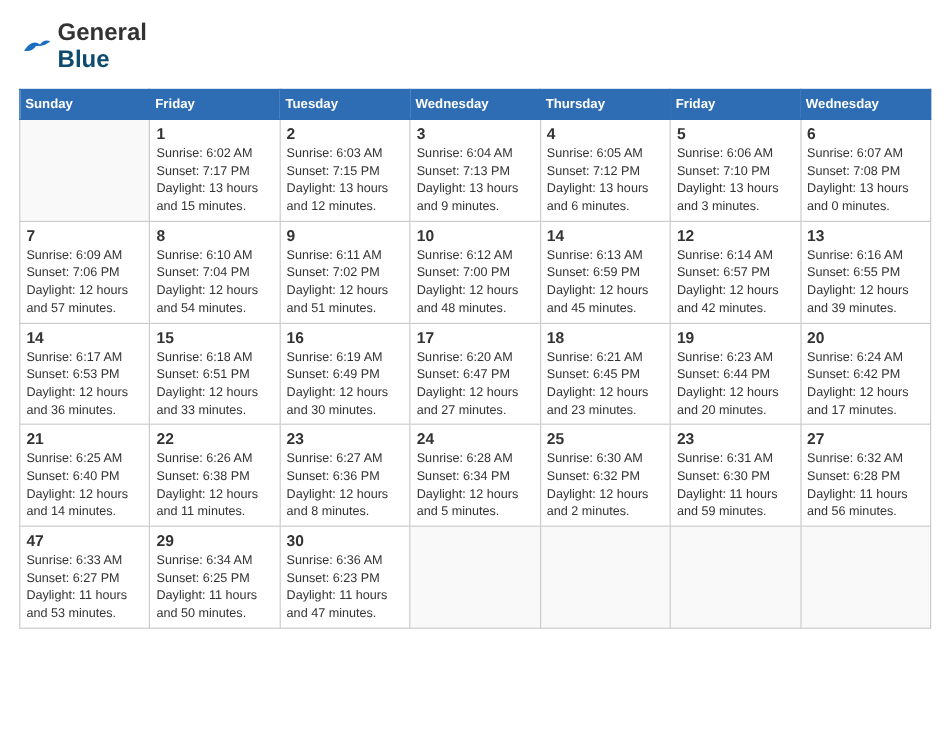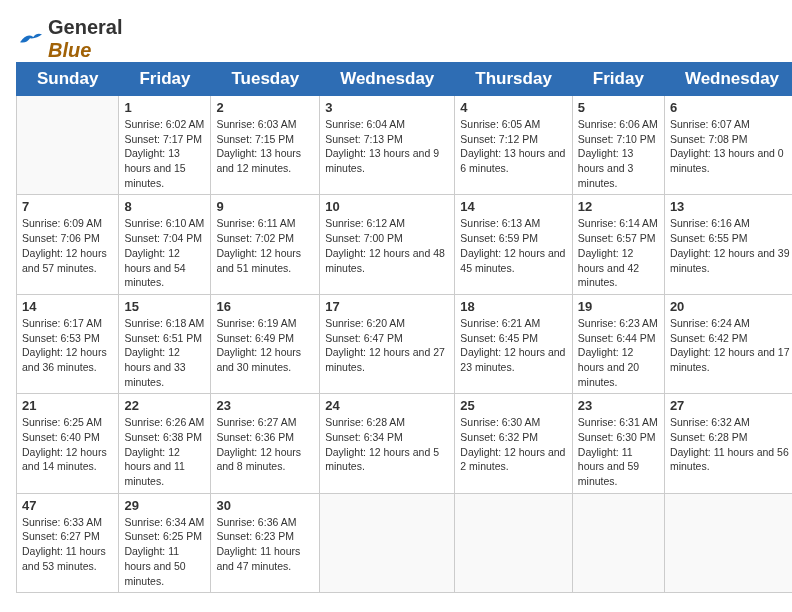"General" .header { margin-bottom: 0 -> 12px }
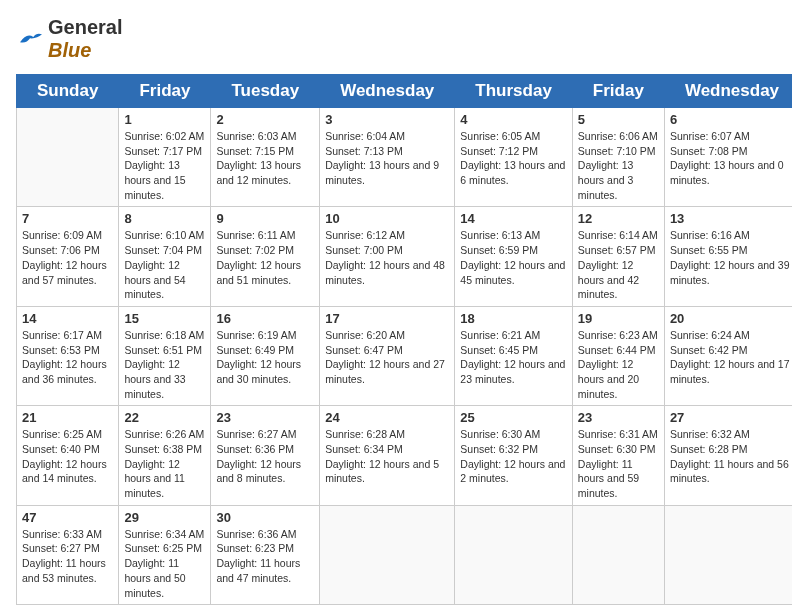"Blue" span { color: #a16207 -> #0c4a6e; font-style: italic -> none }
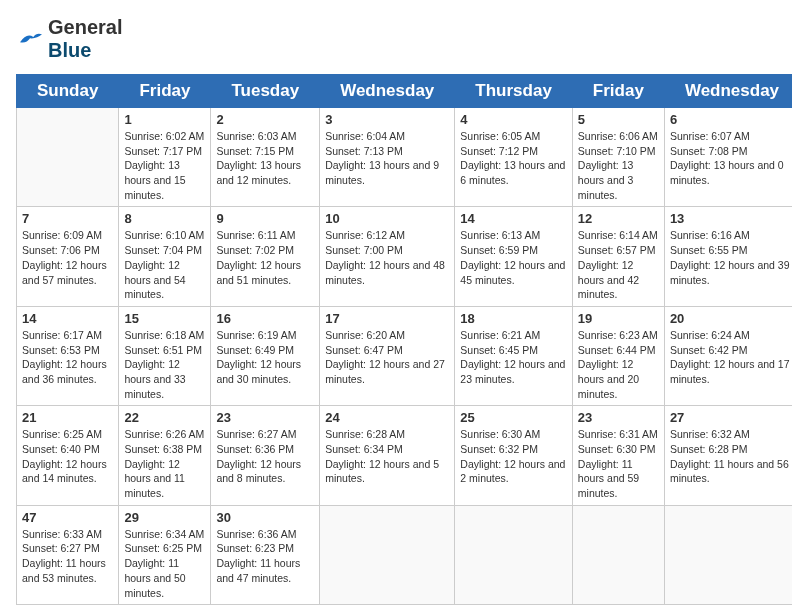"Sunday" thead tr th { font-size: 17px -> 11px; padding: 6px 20px -> 6px 4px }
